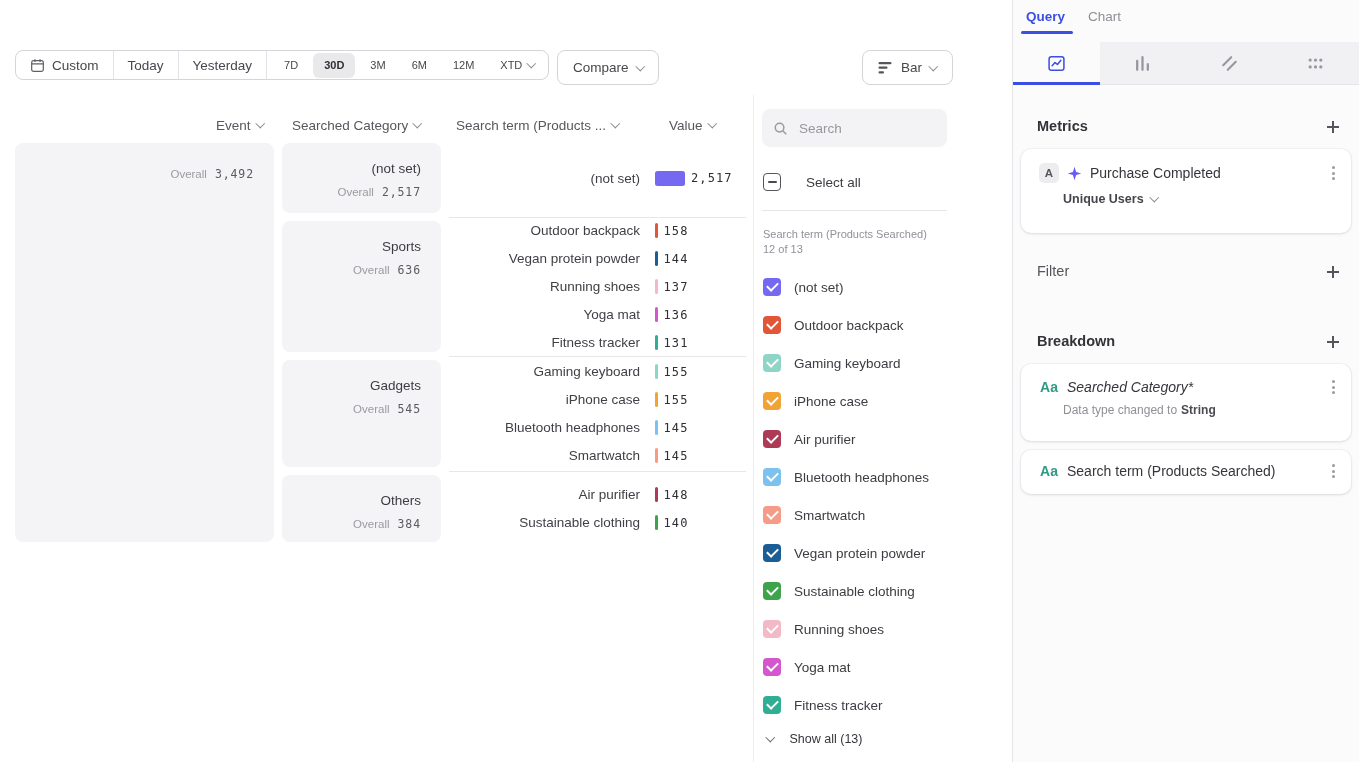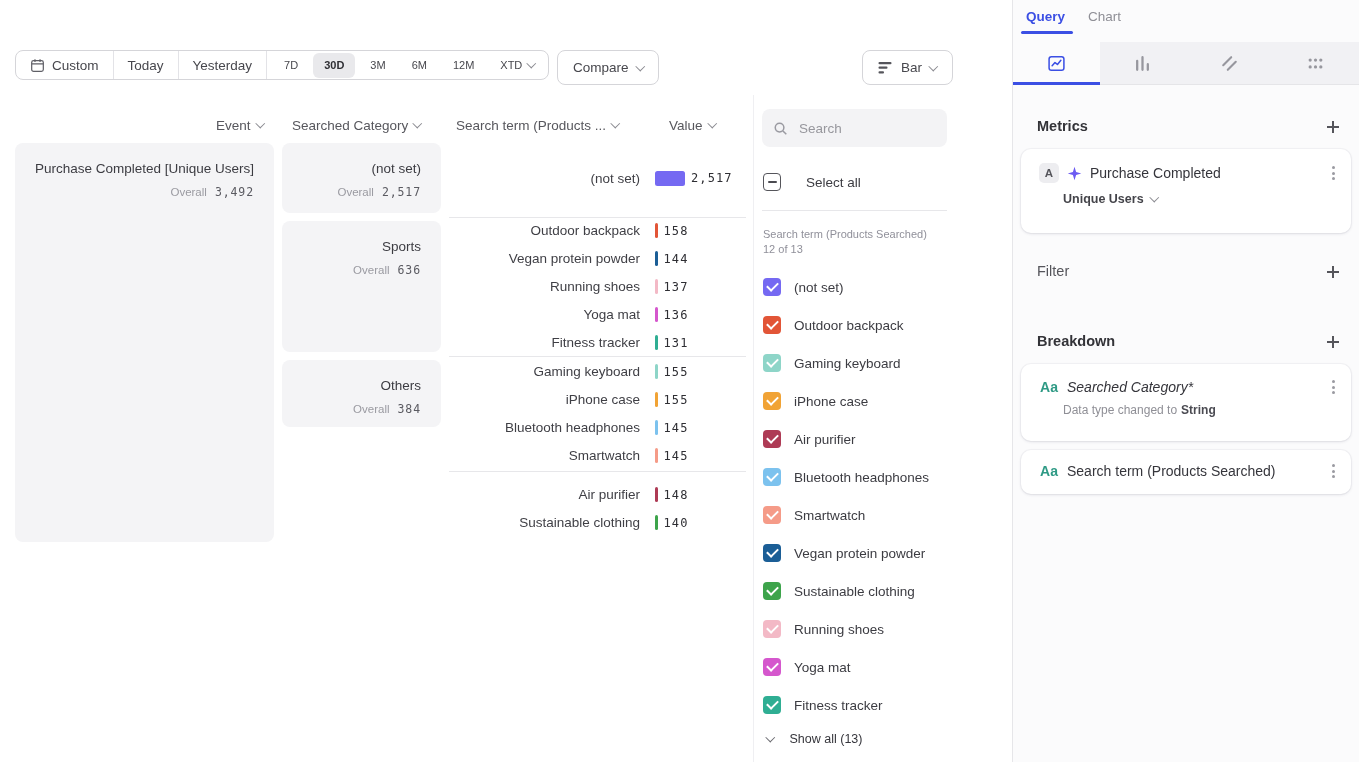"Purchase Completed [Unique Users]" div.cell-name { html: <div>Purchase Completed [Unique Users]</div> -> none }
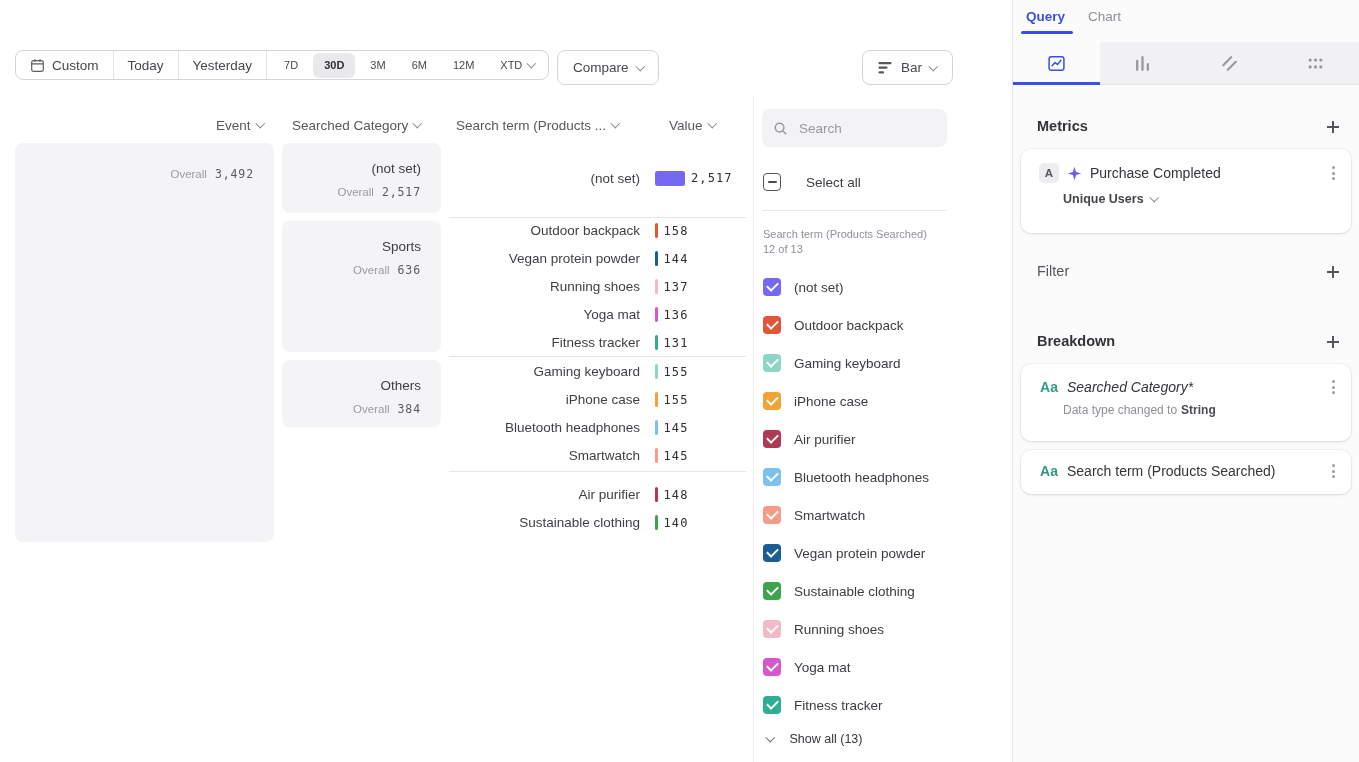"Gadgets" div.cat-cell { html: none -> <div> <div>Gadgets</div> <div><span>Overall</span><span>545</span></div> </div> }
